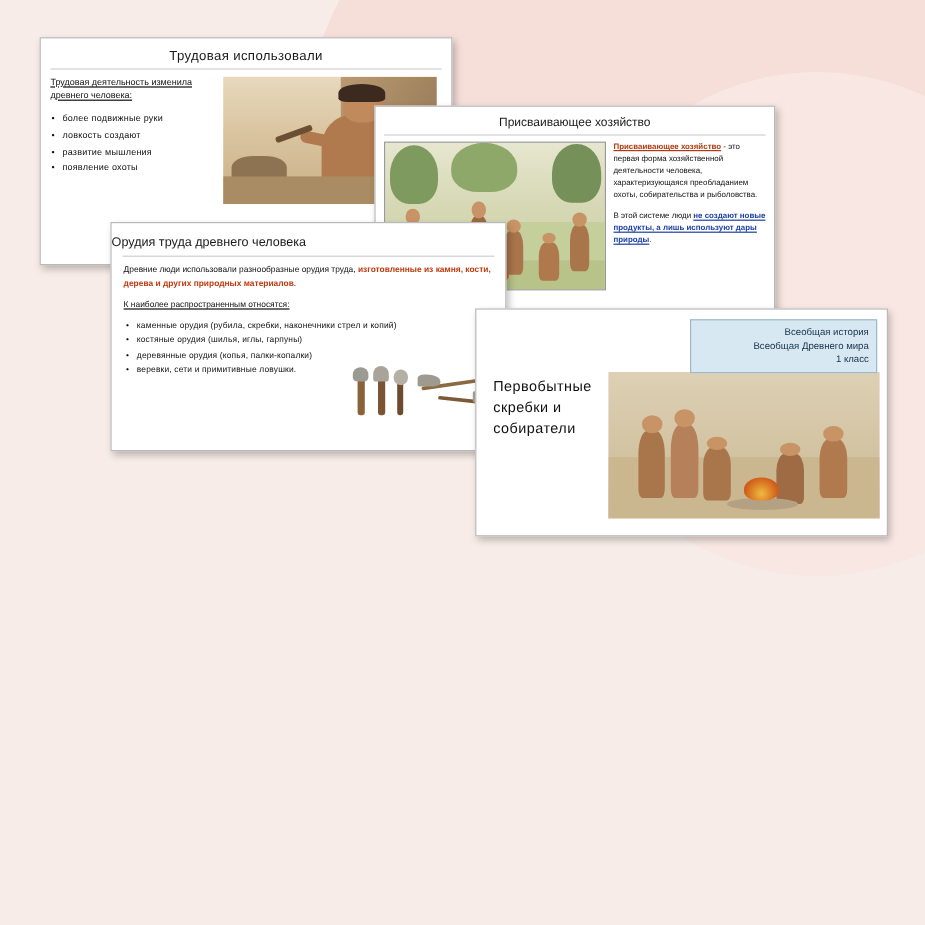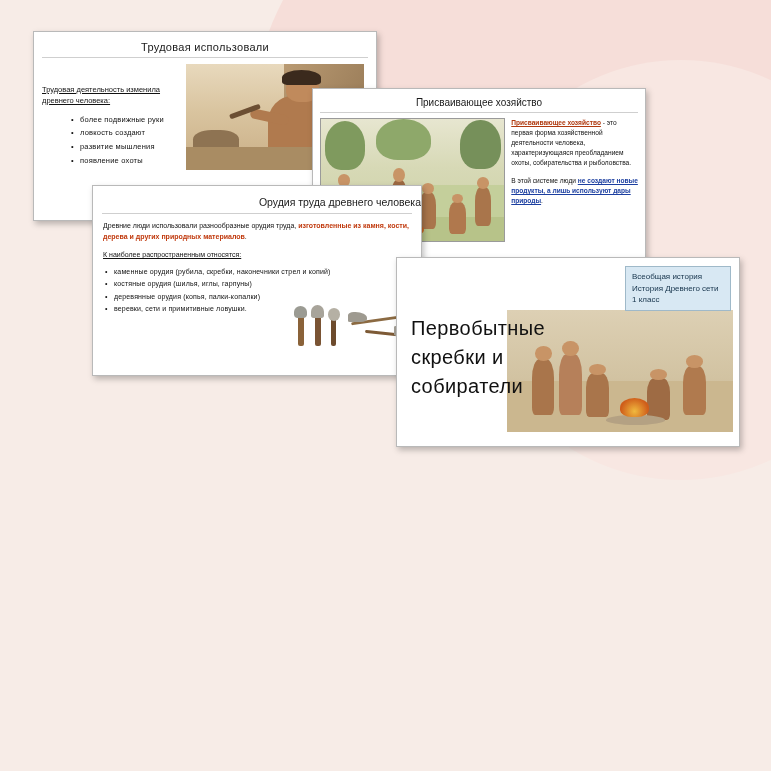"Трудовая деятельность изменила древнего" #slide-labor .body { align-items: flex-end -> none }
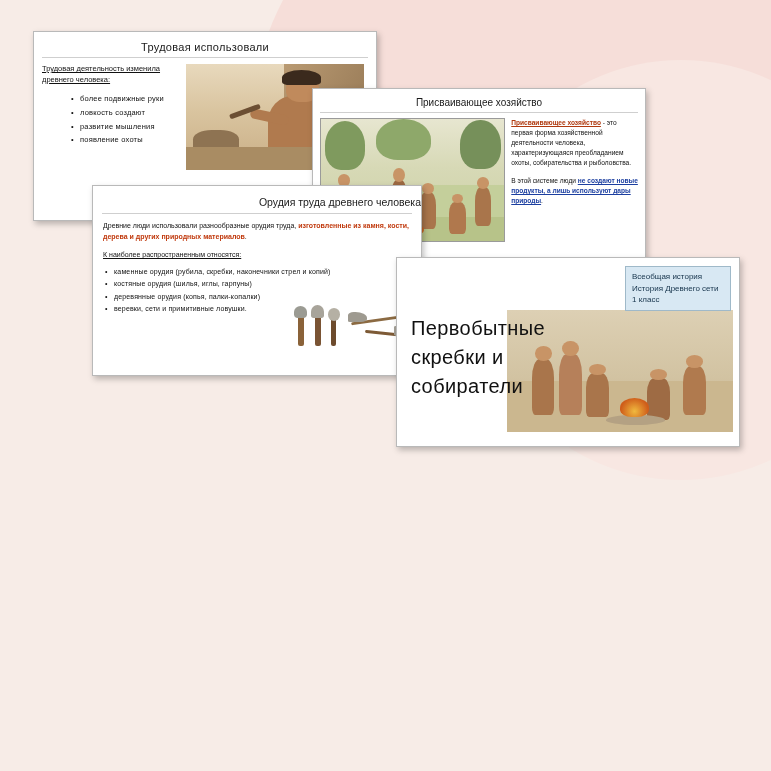"более подвижные руки" #slide-labor li { margin-left: 28px -> none }
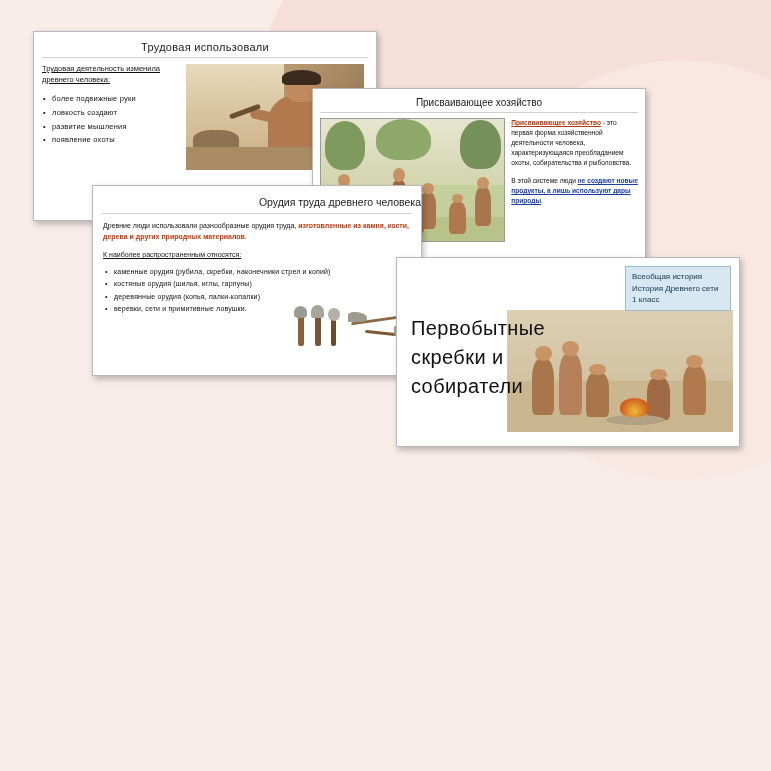"Орудия труда древнего человека" #slide-tools .title { text-align: right -> left }
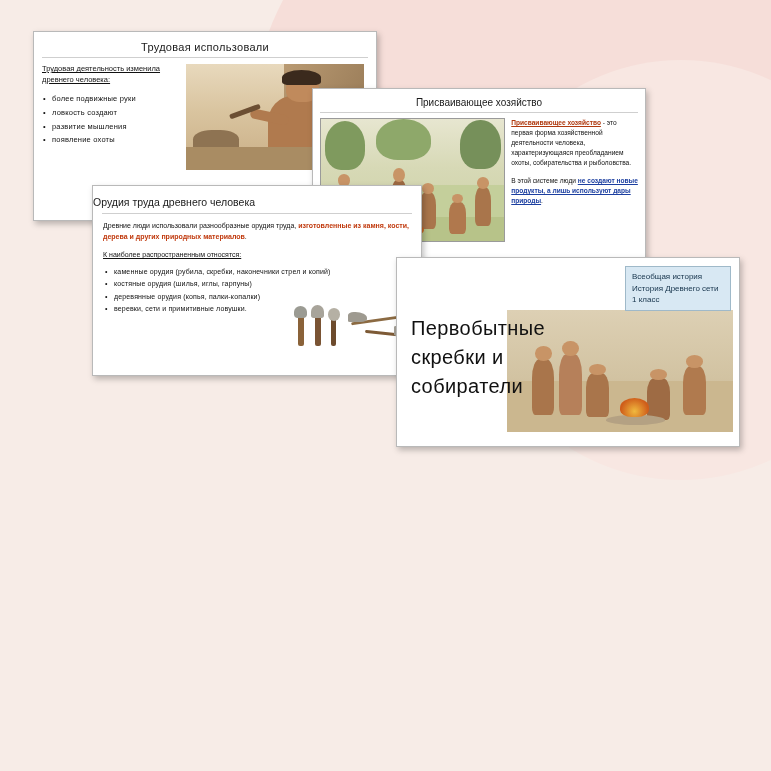"Всеобщая история" #slide-title .corner { text-align: none -> right; width: 106px -> 156px }
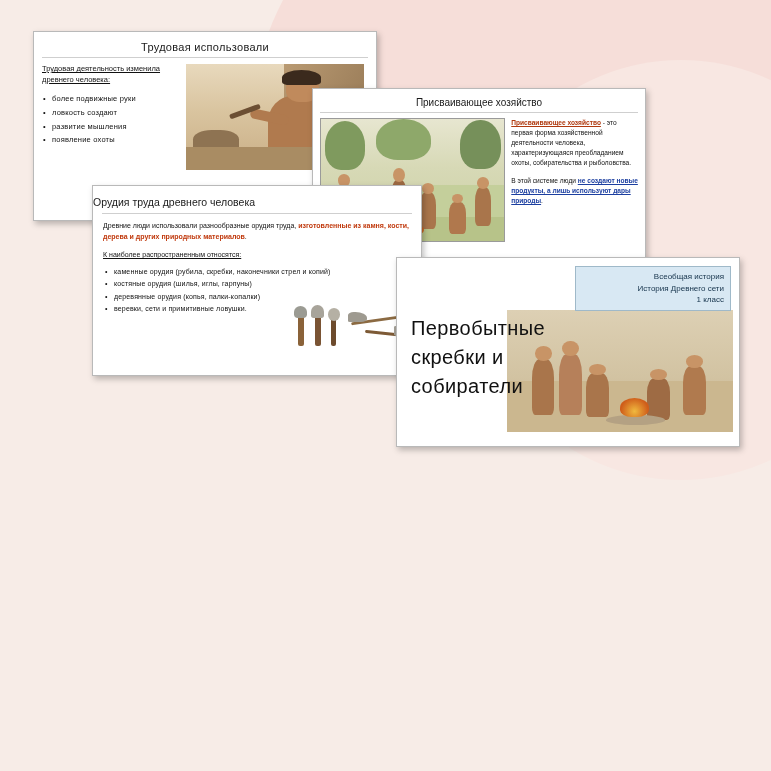"История Древнего сети" div { text: История Древнего сети -> Всеобщая Древнего мира }
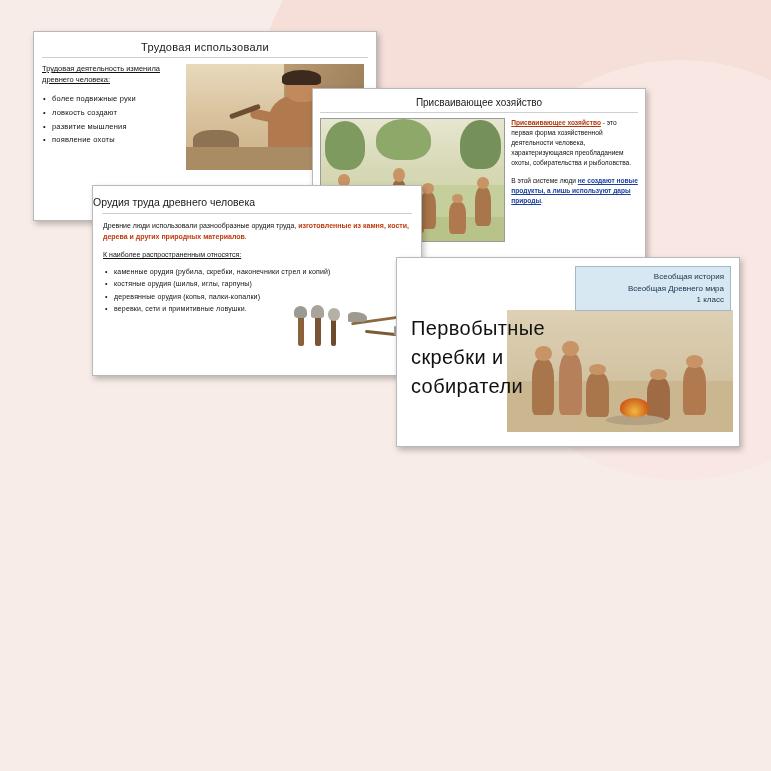"Первобытные" #slide-title .maintitle { font-size: 20px -> 12px }
